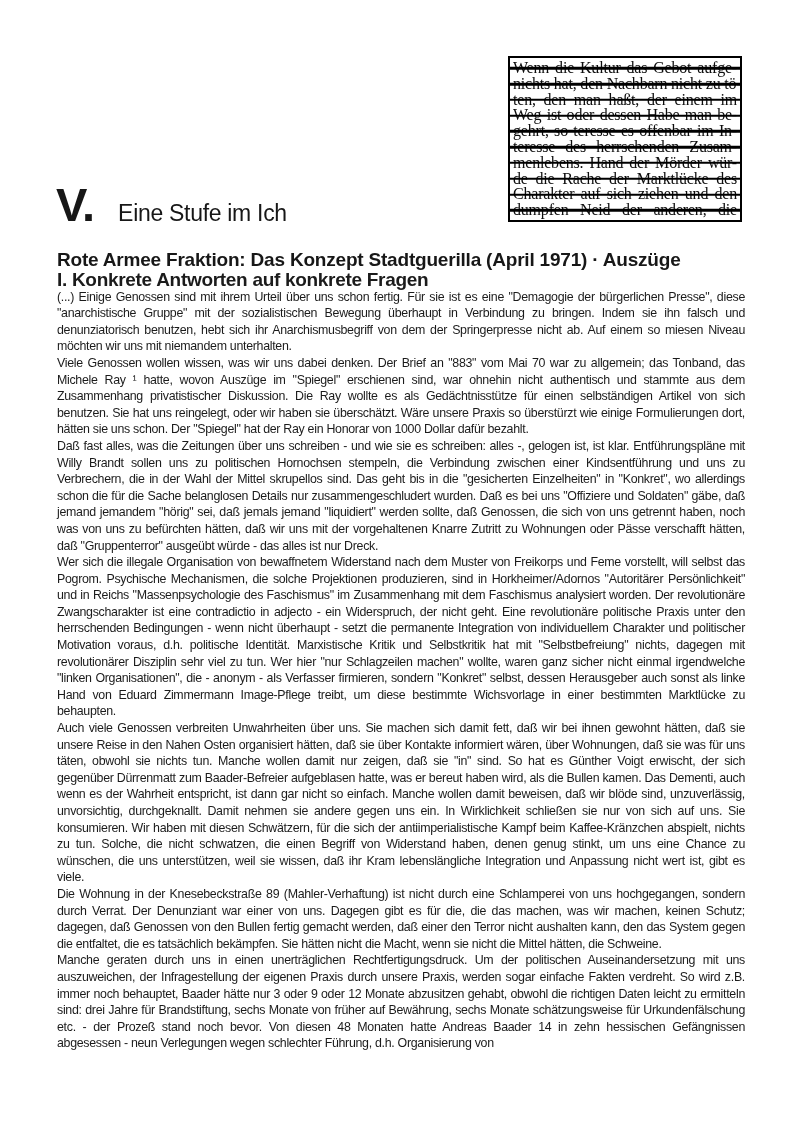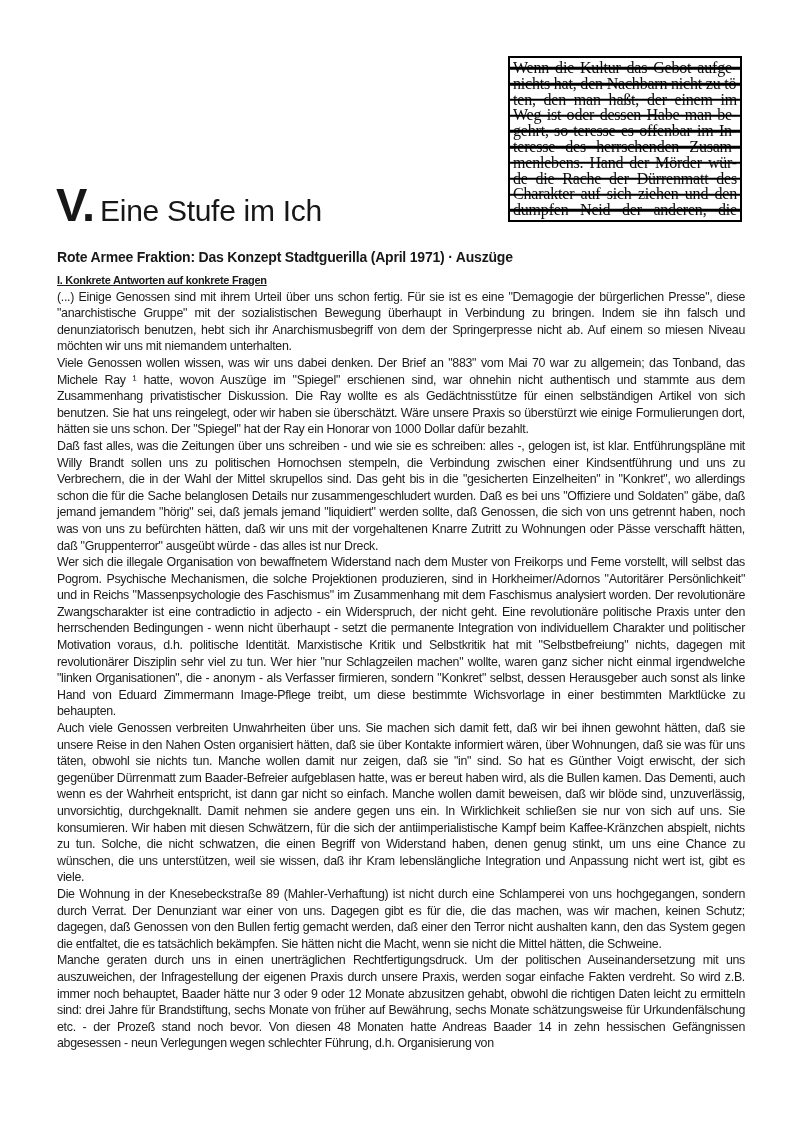"de die Rache der Dürrenmatt" div.strike-line { text: Dürrenmatt -> Marktlücke }
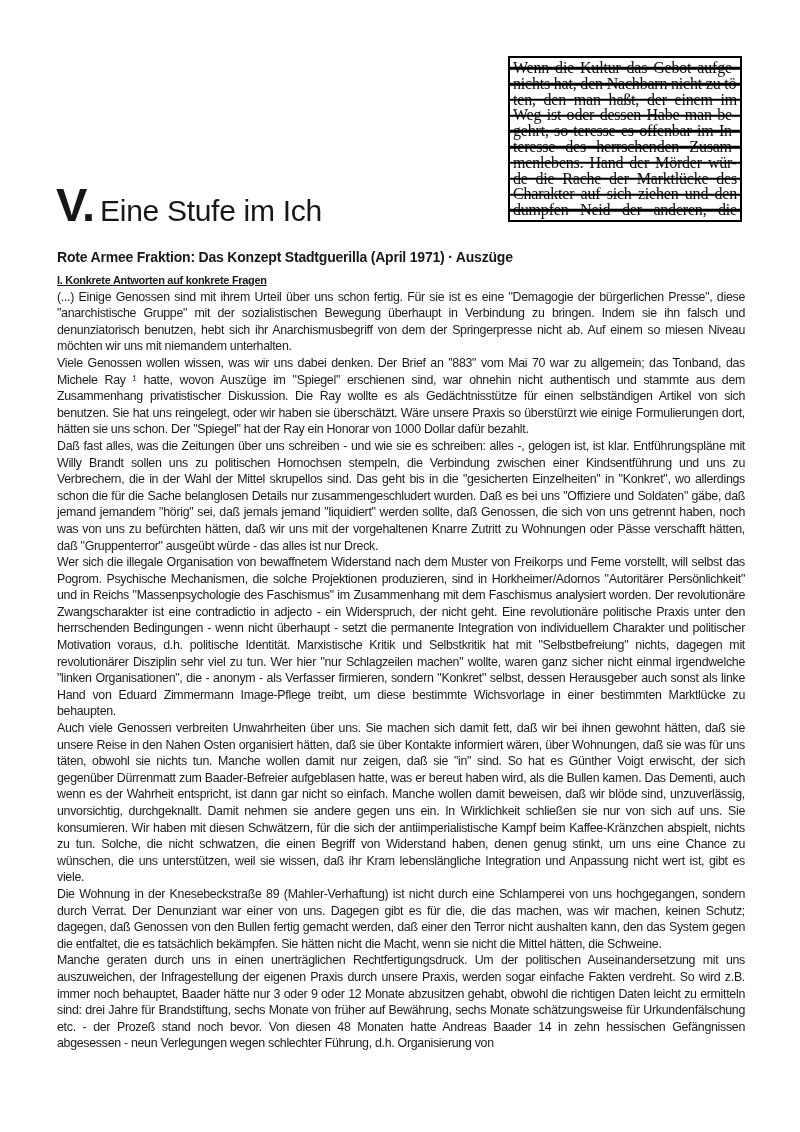"Eine Stufe im Ich" .heading-title { font-size: 30px -> 23px; margin-left: 6px -> 24px }
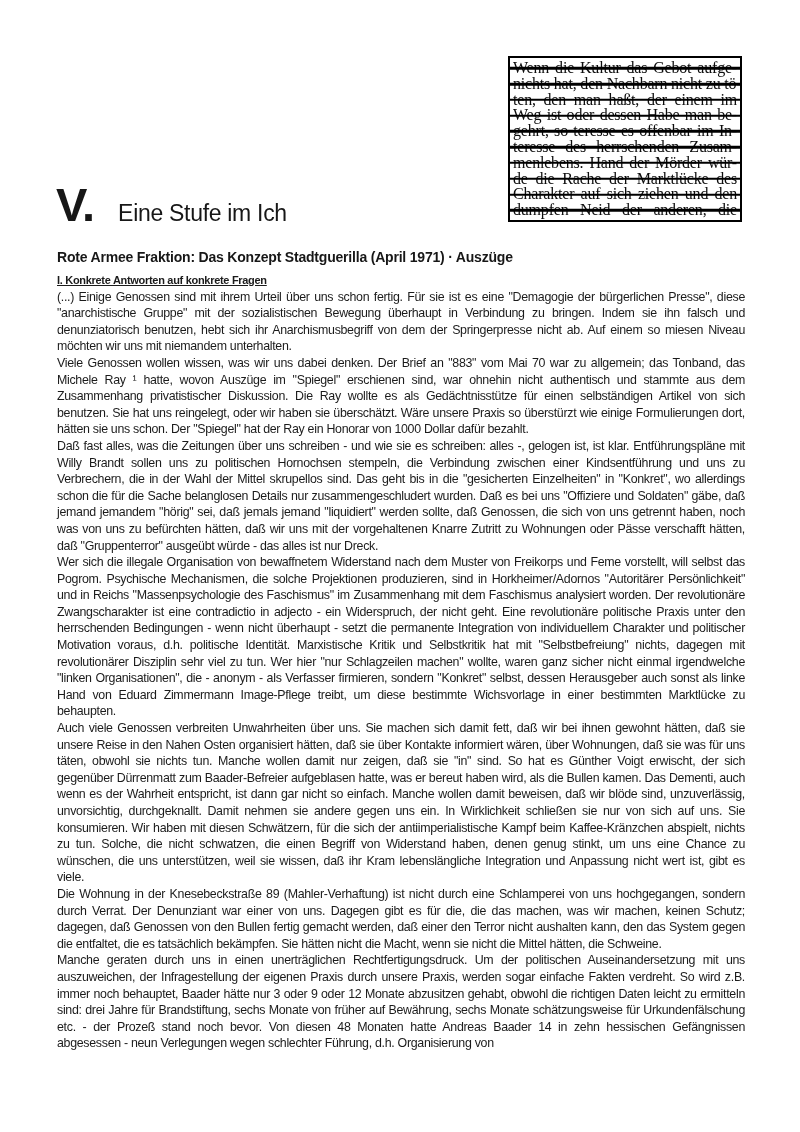"Rote Armee Fraktion: Das Konzept" .subtitle { font-size: 14px -> 19px }
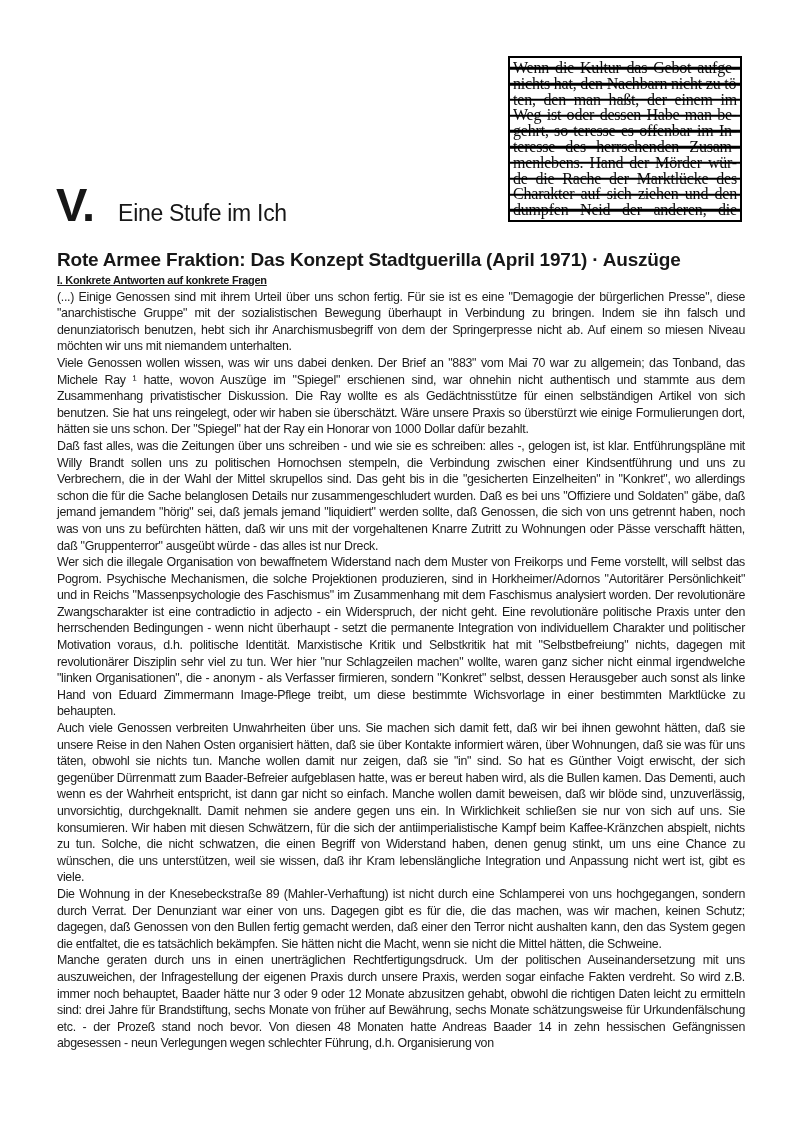"I. Konkrete Antworten auf konkrete" .section-heading { font-size: 11px -> 19px; text-decoration: underline -> none }
